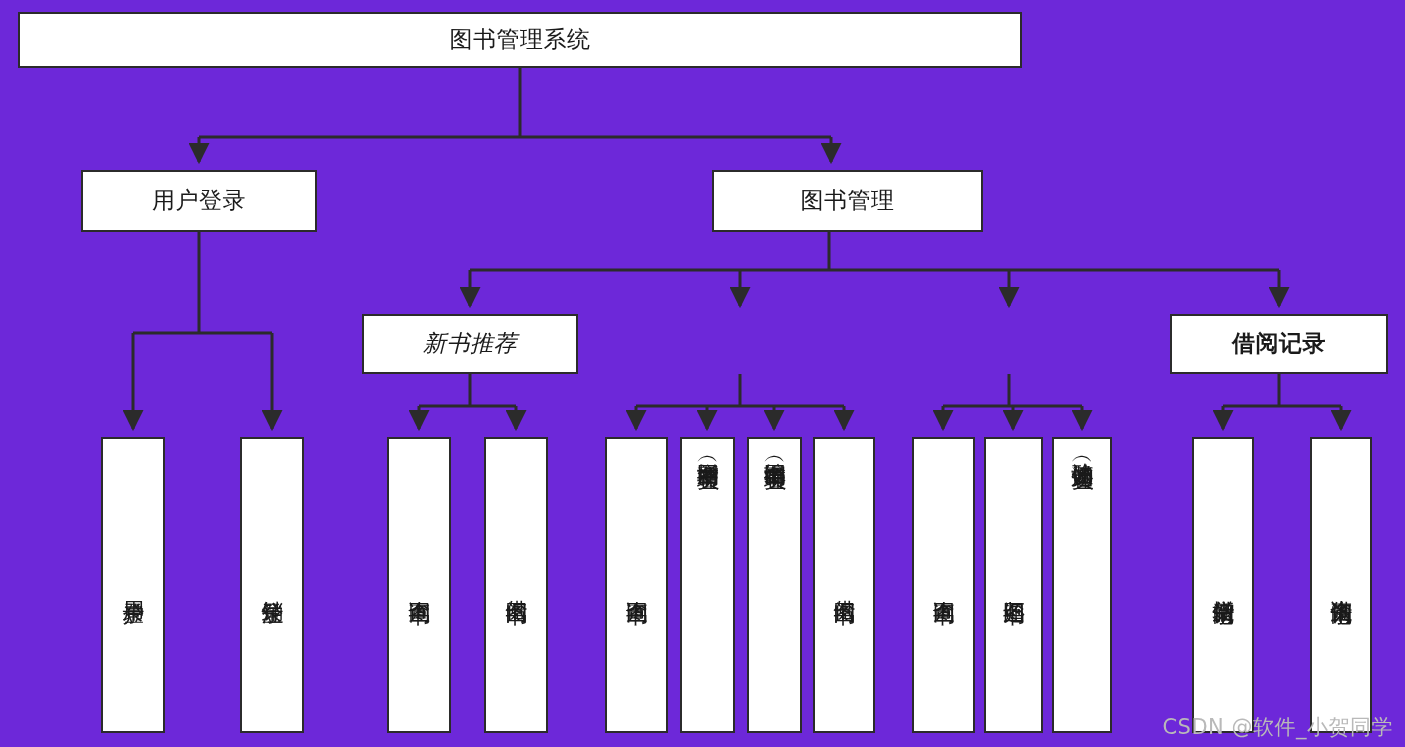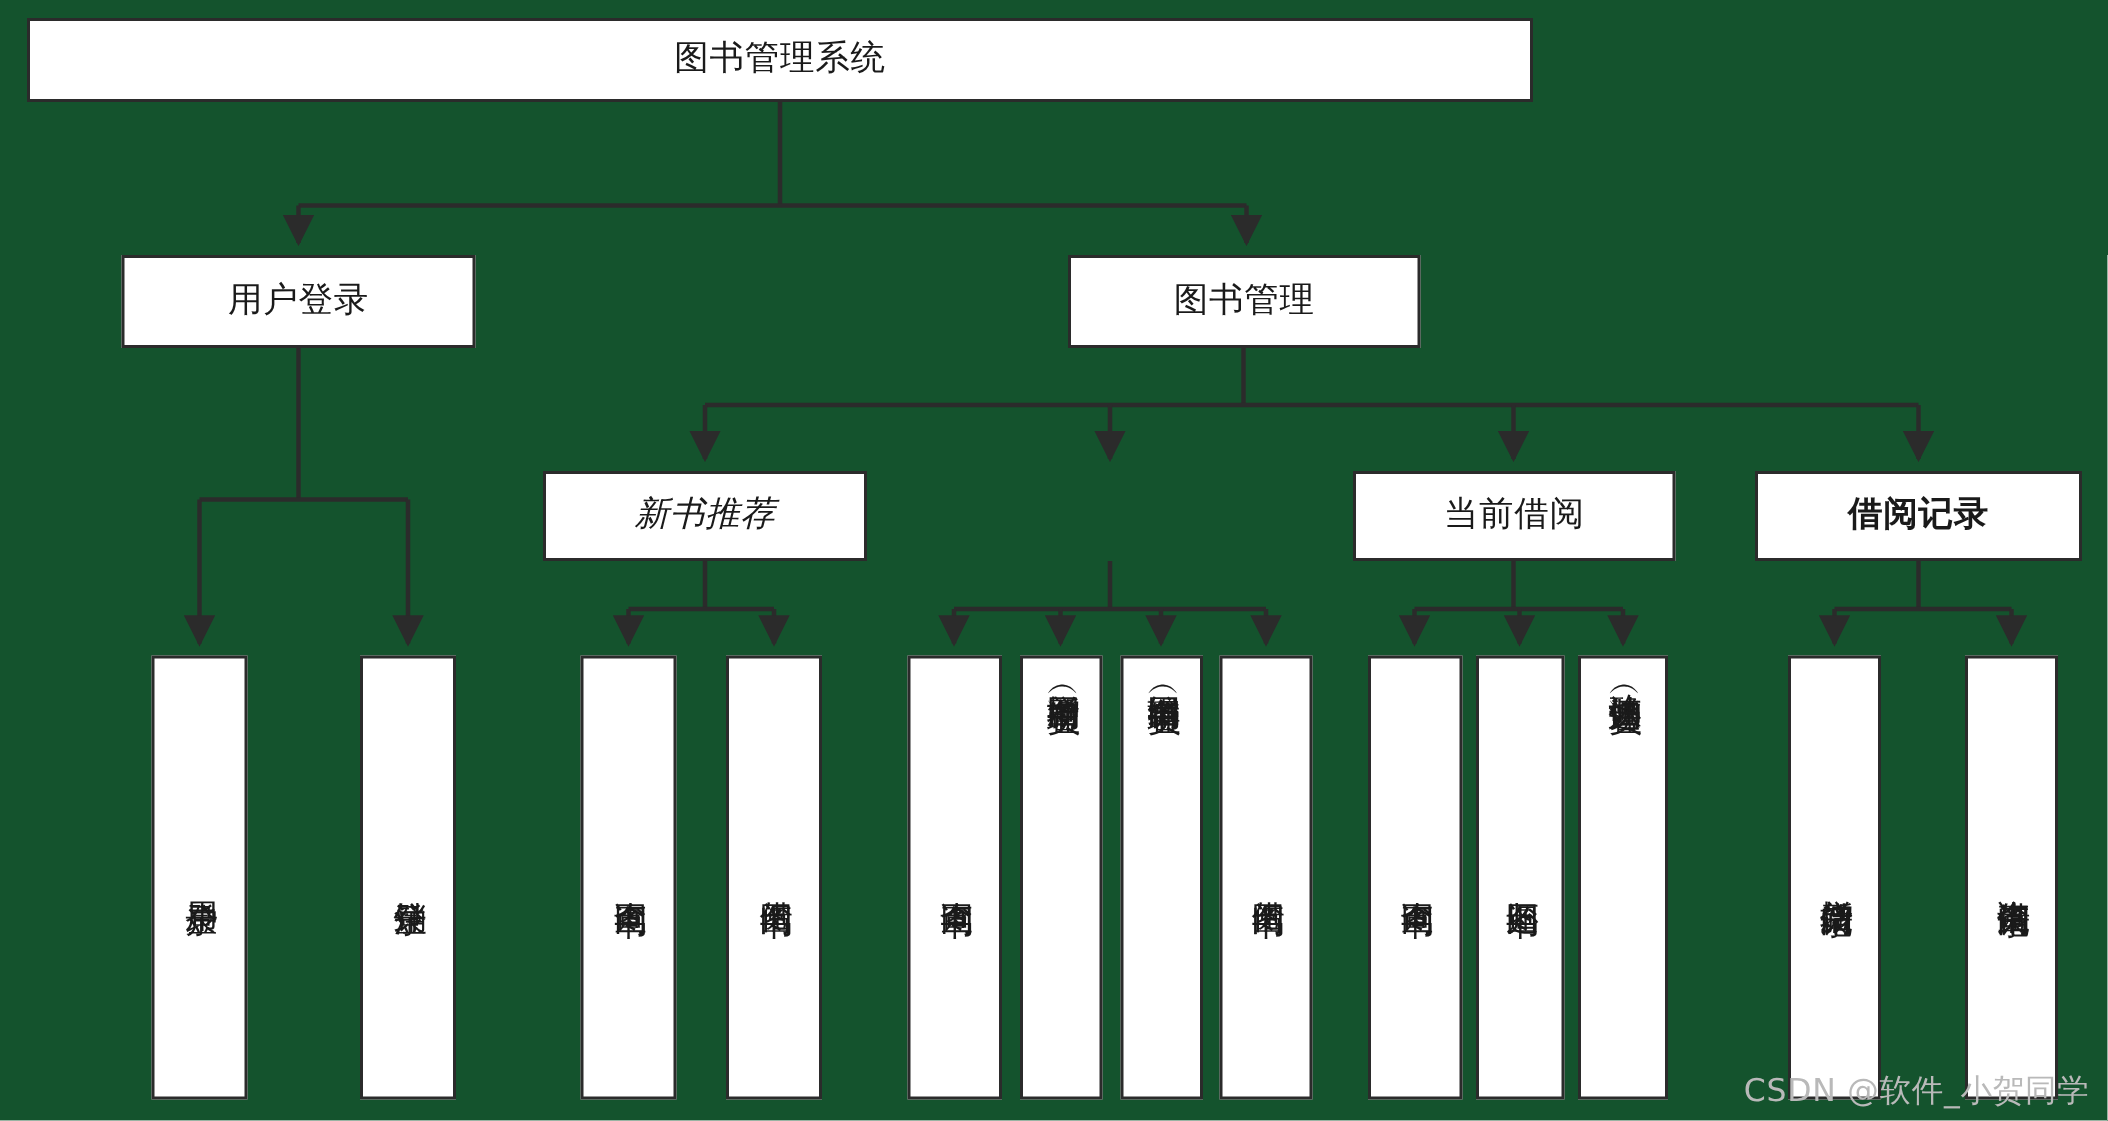"图书管理系统" #canvas { background: #14532d -> #6d28d9 }
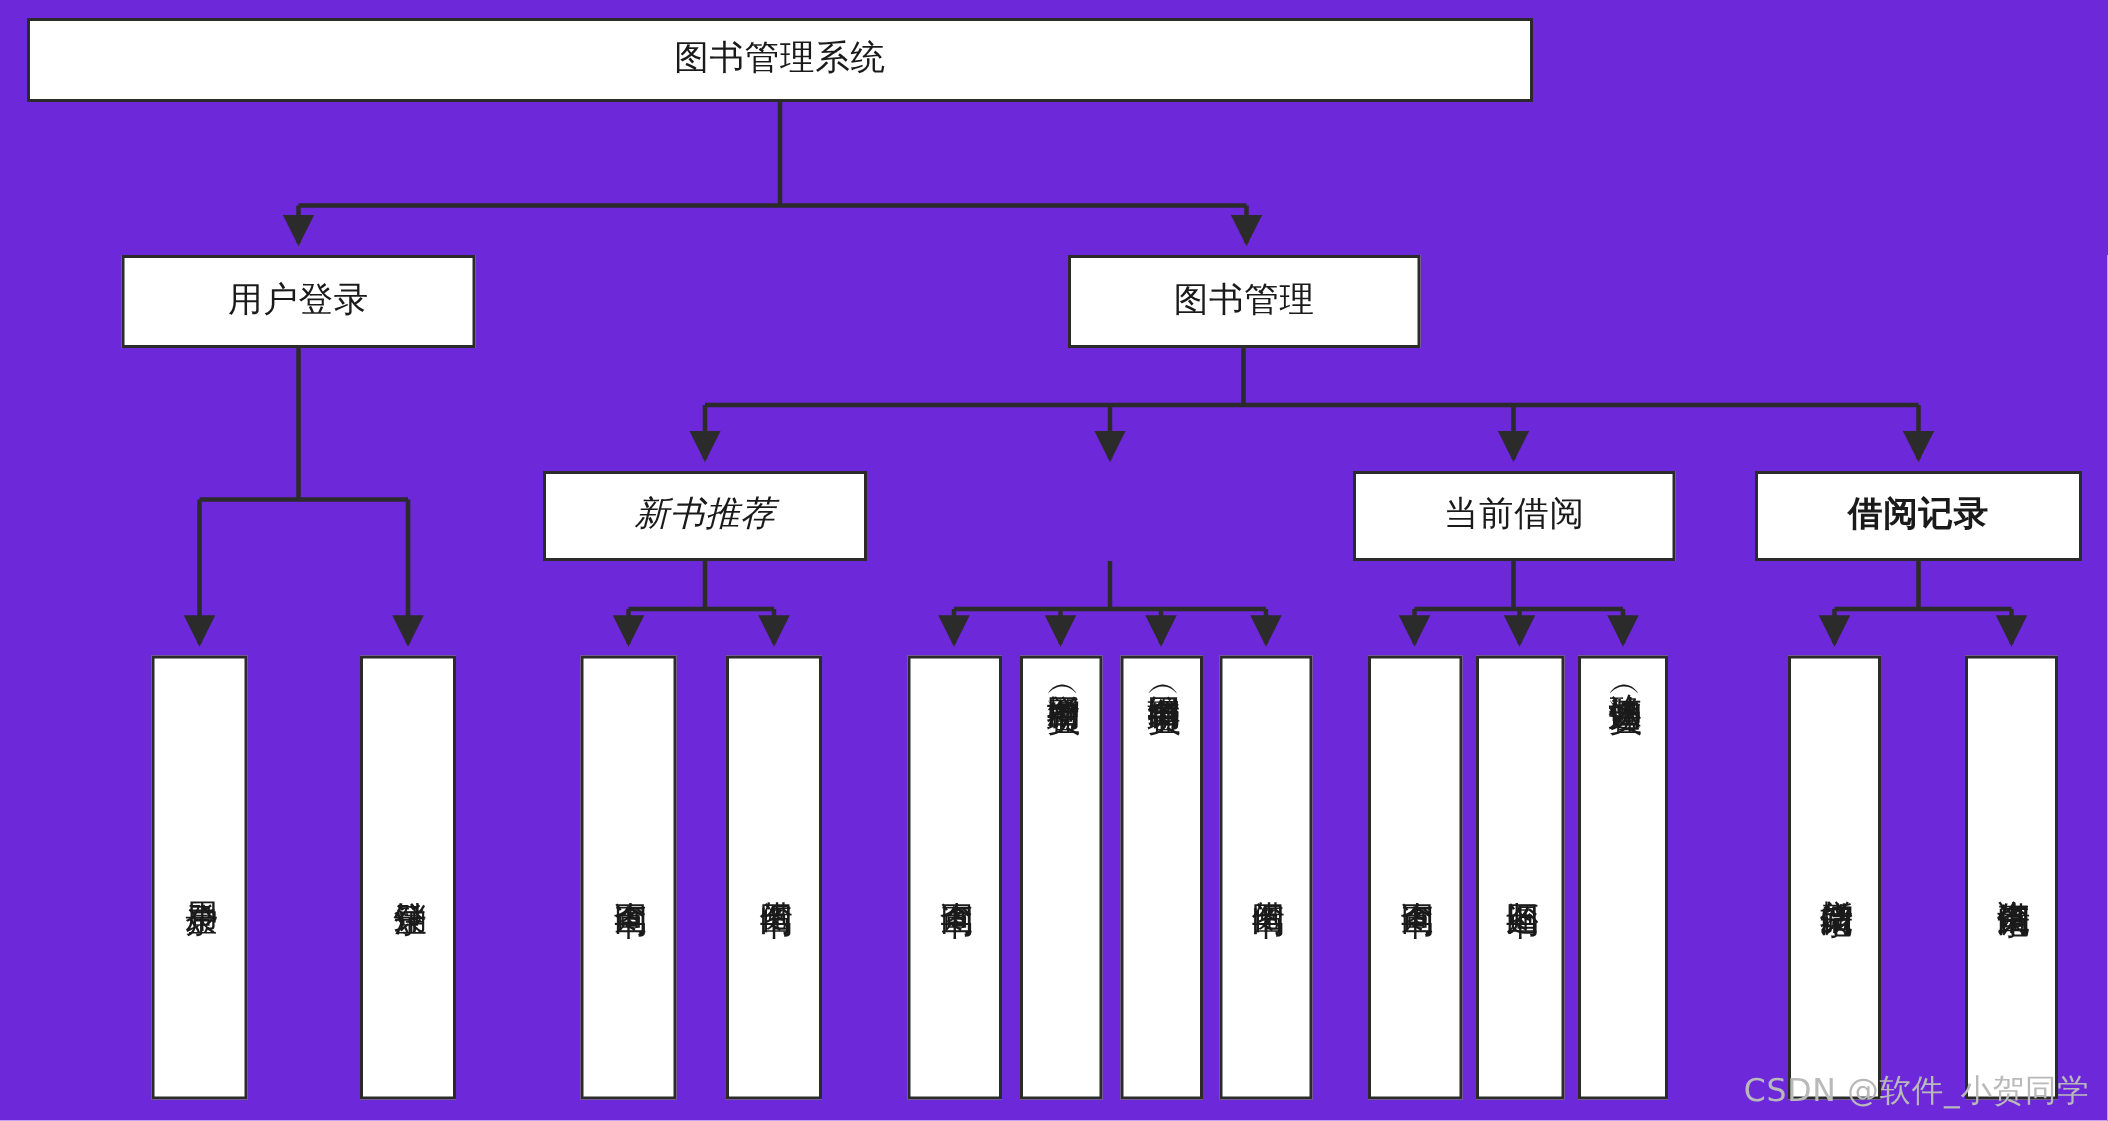"图书管理" div.node { width: 235px -> 271px }
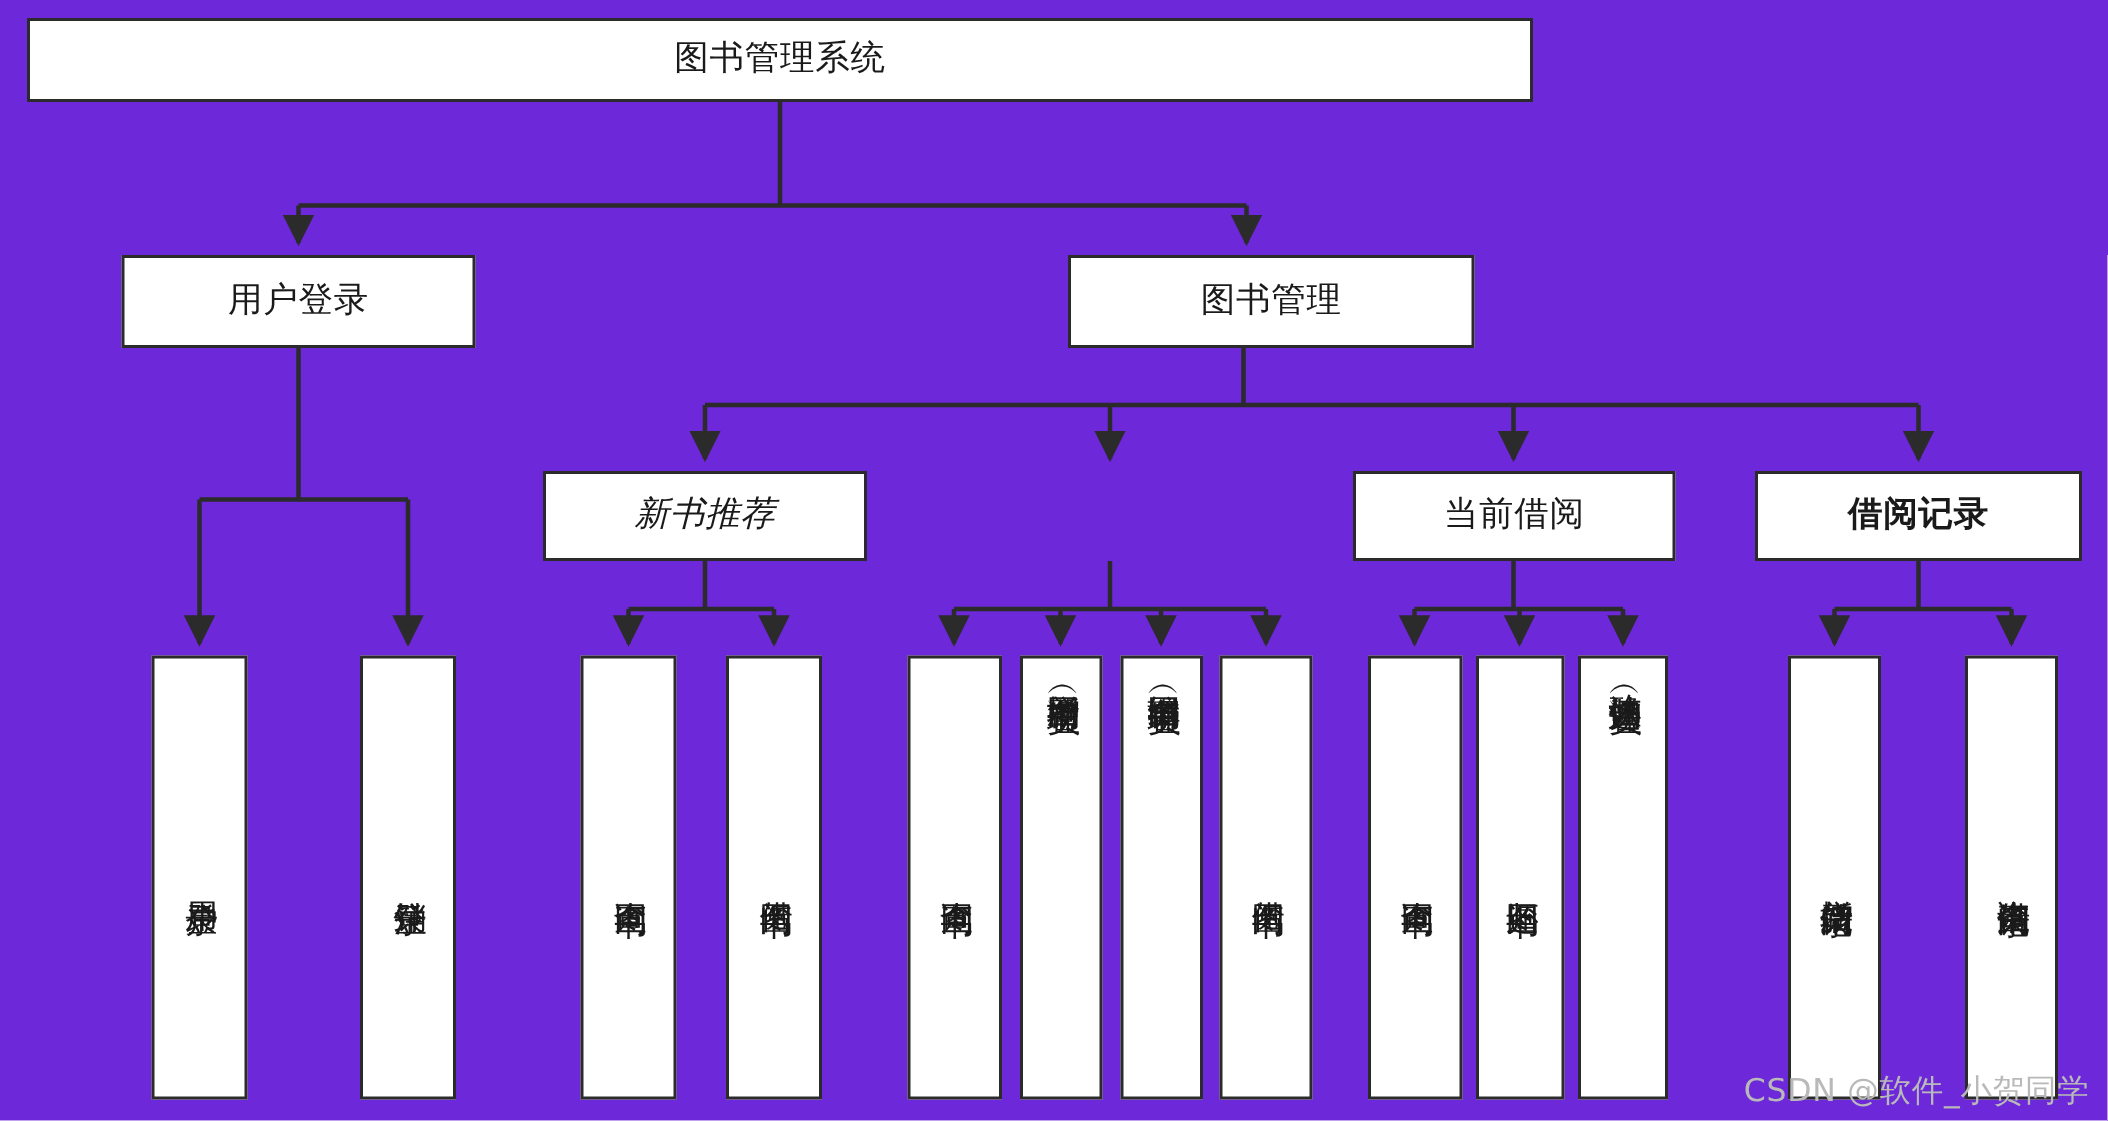"当前借阅" div.node { html: <div> <span>当前借阅</span> </div> -> none }
